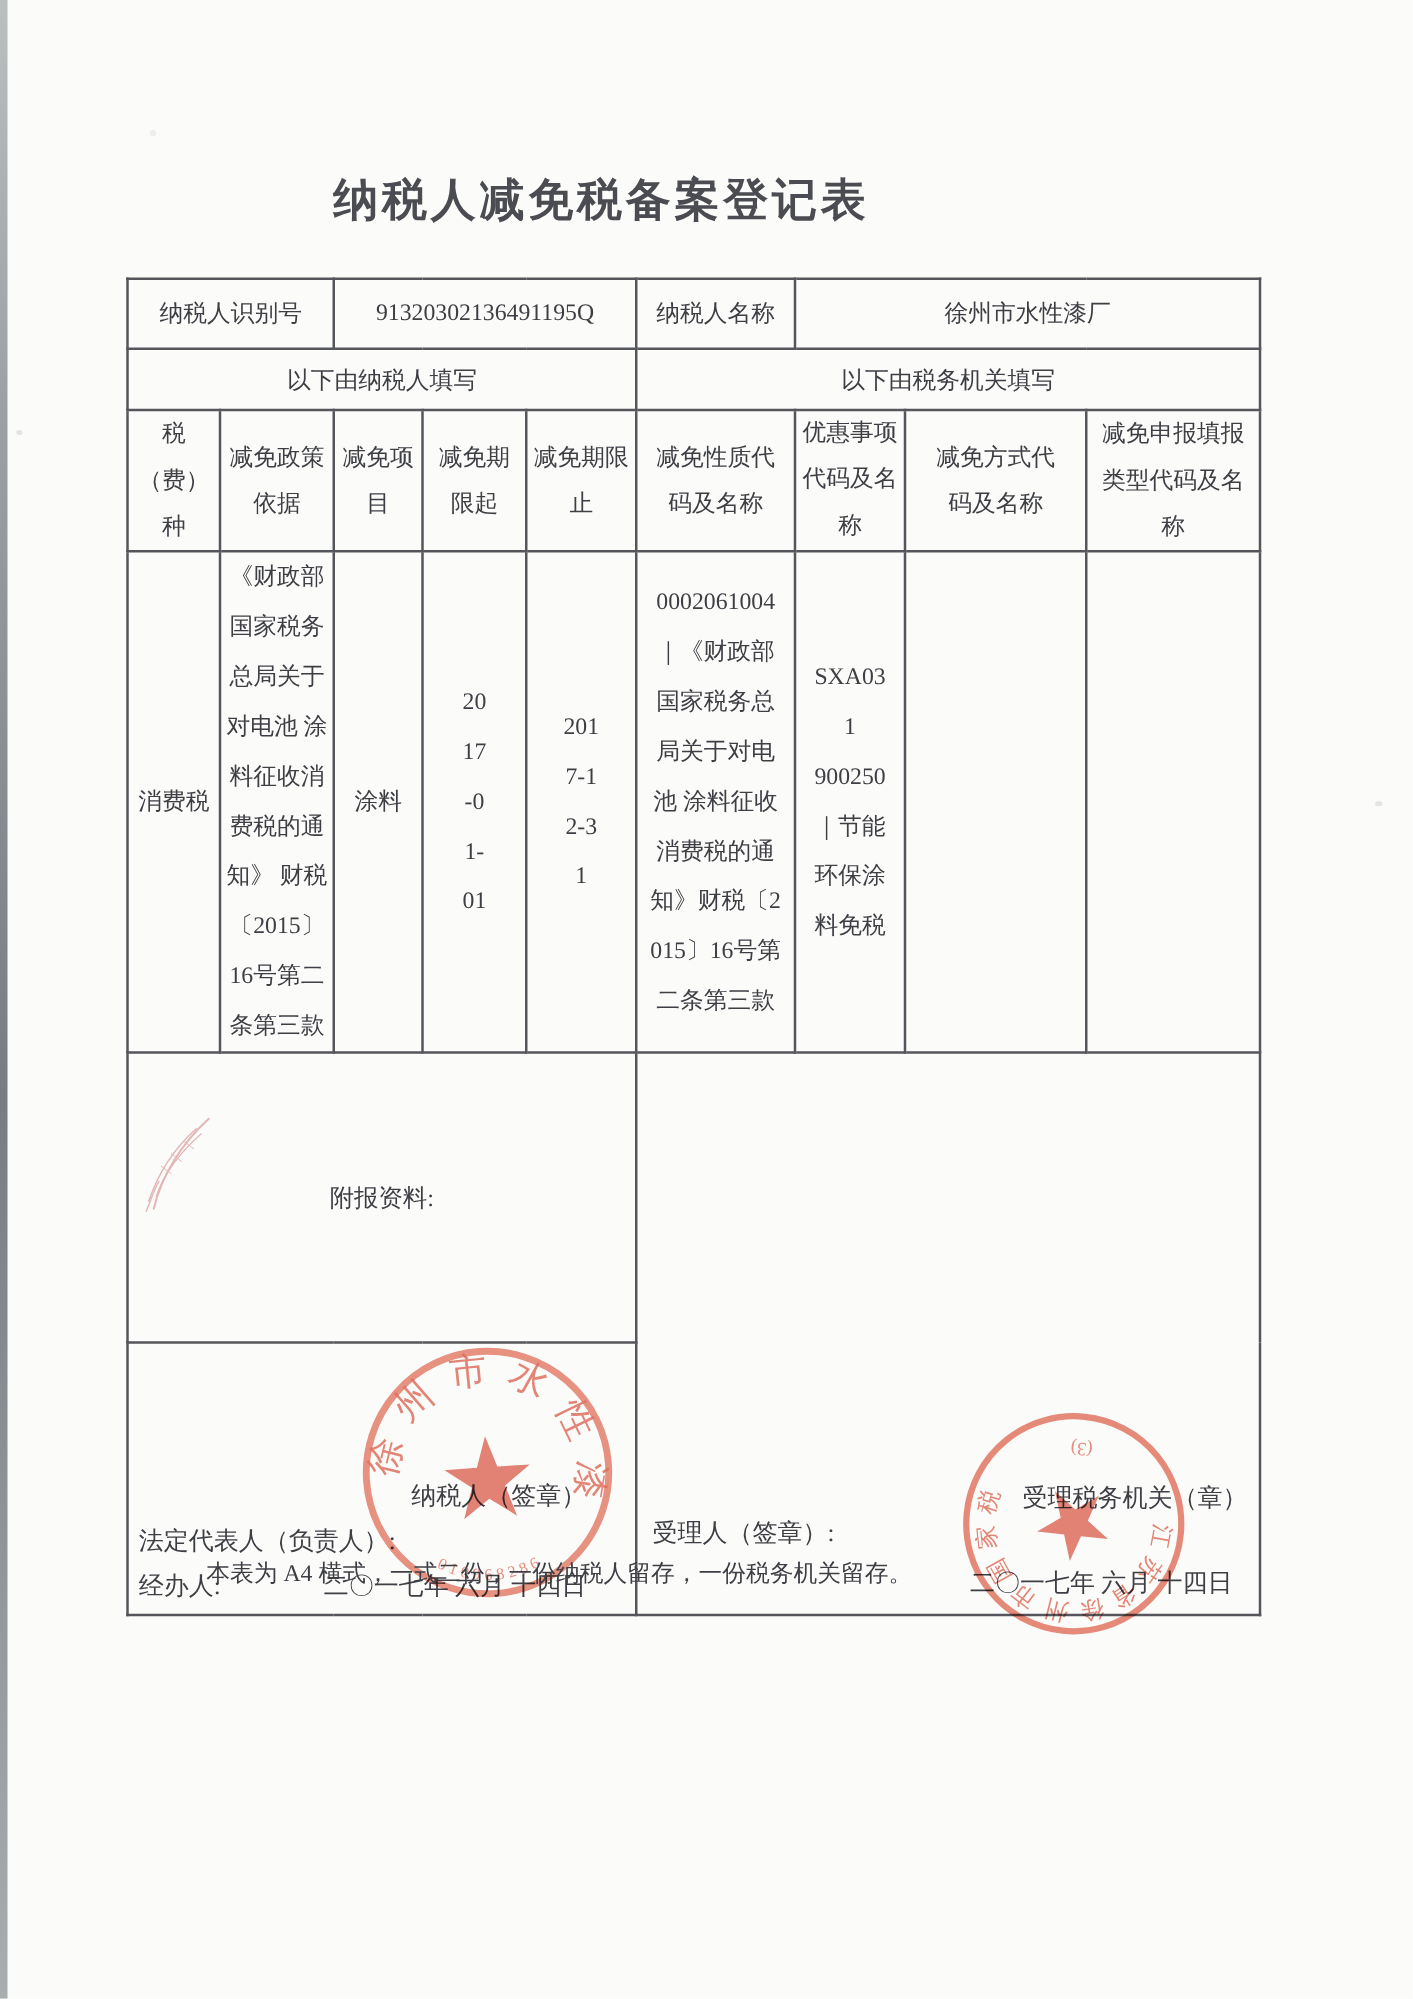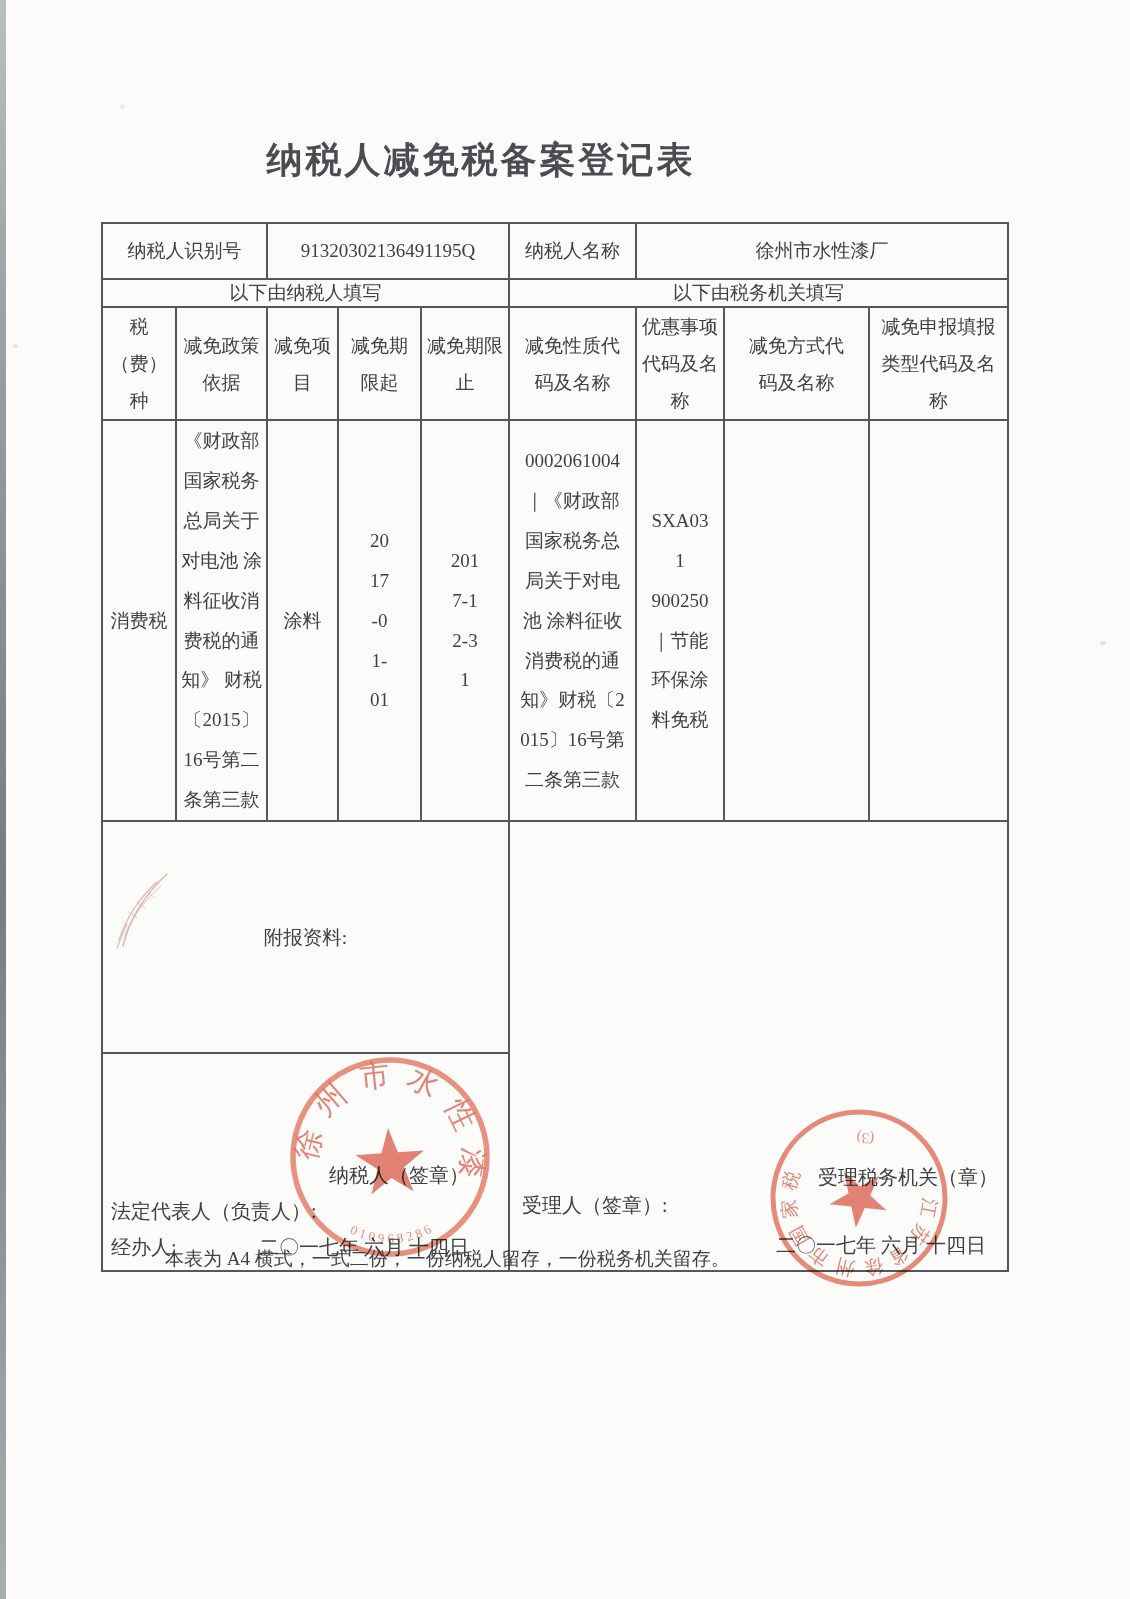"以下由纳税人填写" tr.r-section { height: 28px -> 49px }
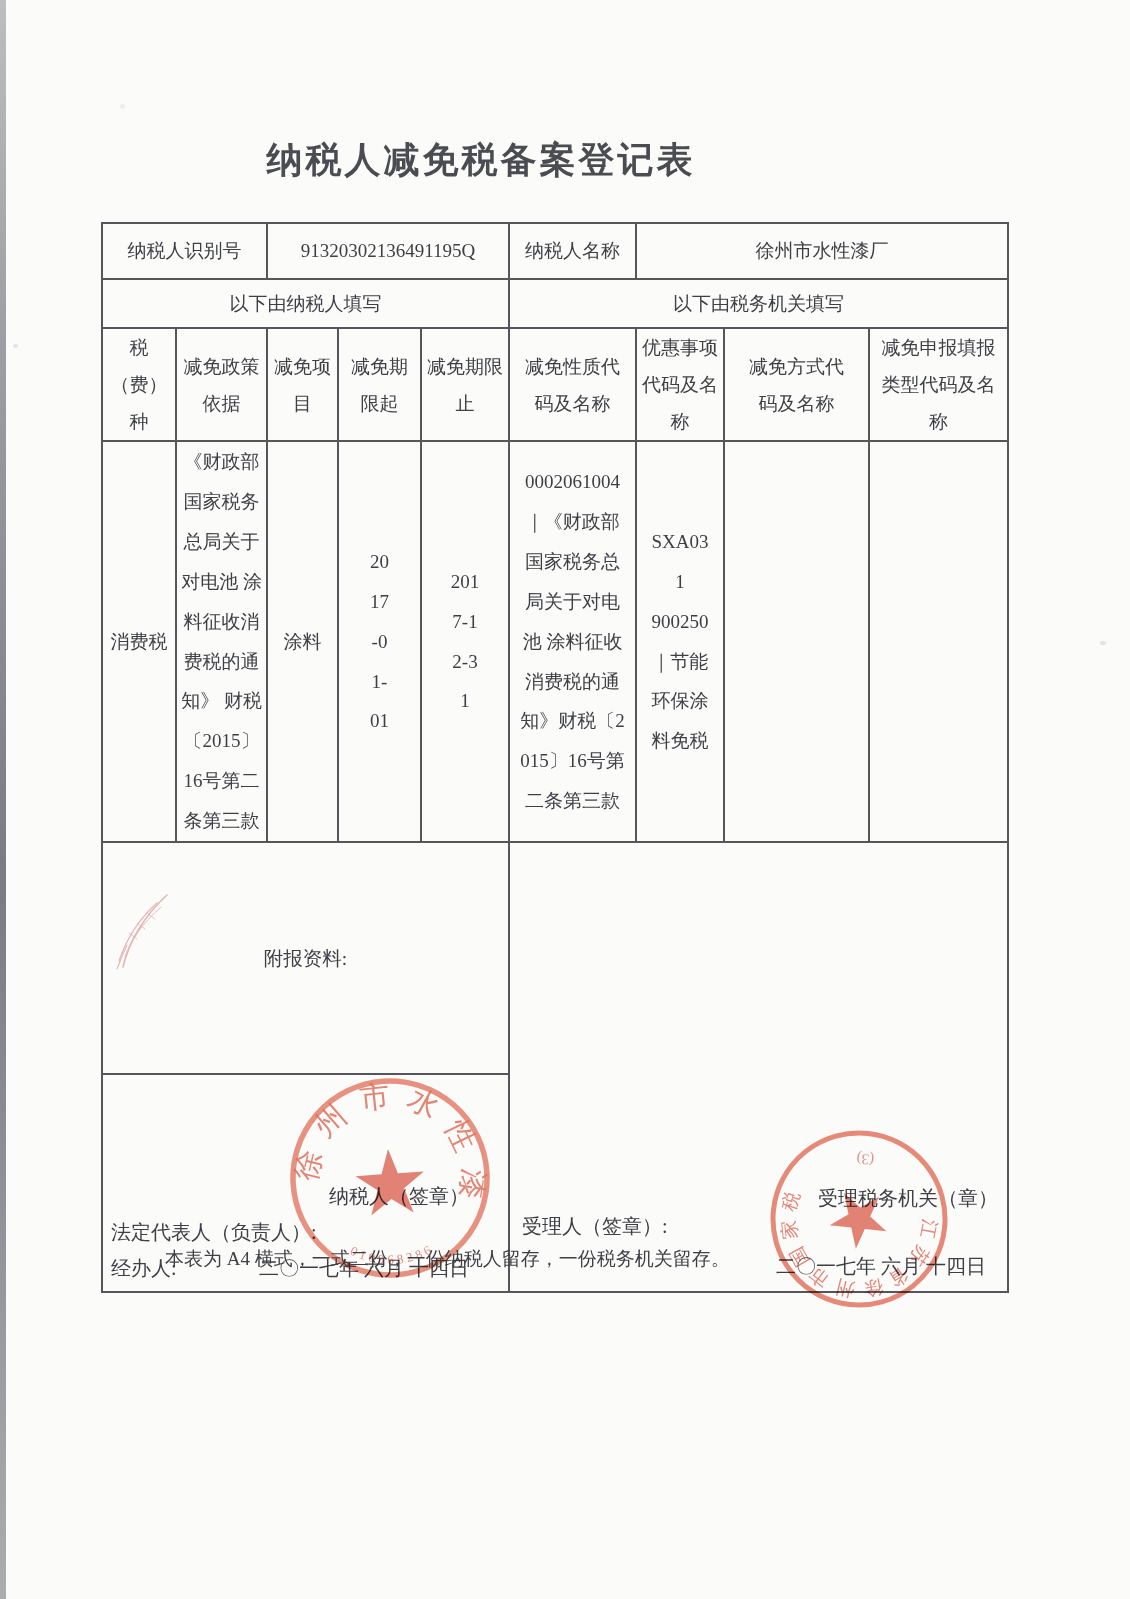"优惠事项代码及名称" td.head.hd-pref { font-family: none -> Liberation Mono, monospace }
